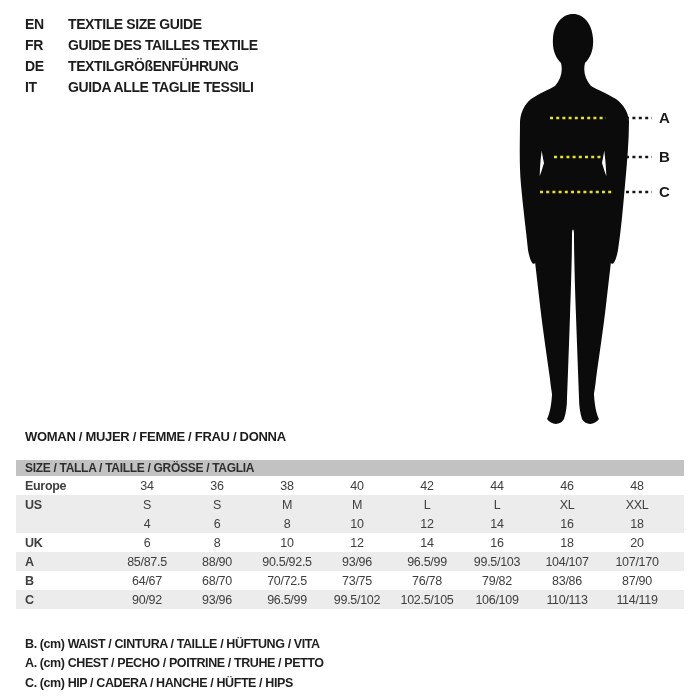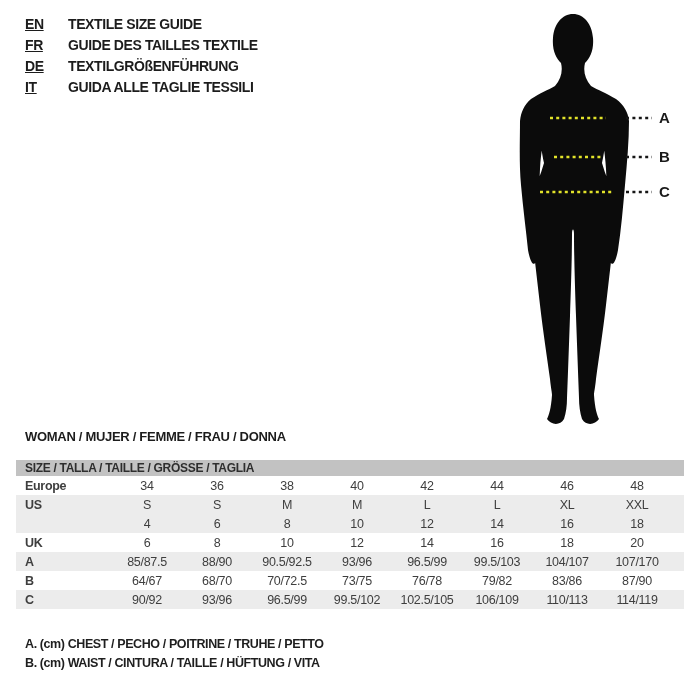"EN" .lang-code { text-decoration: underline -> none }
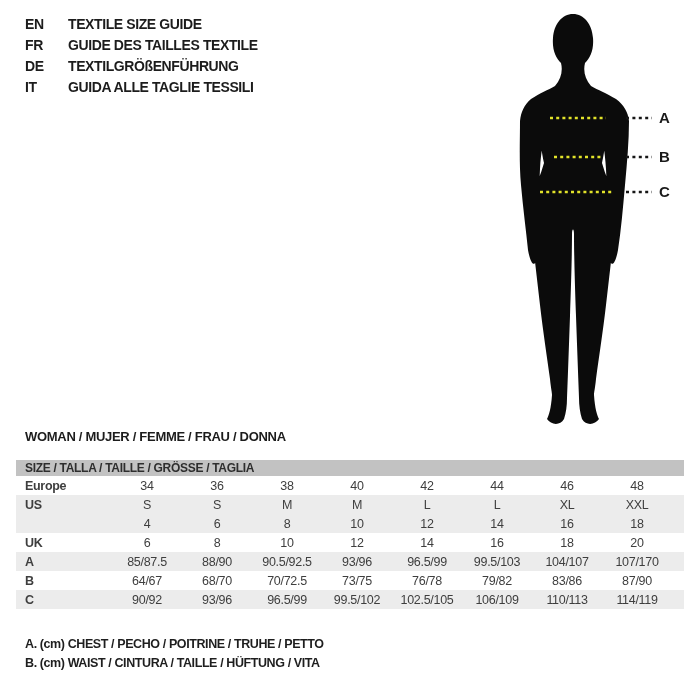"A. (cm) CHEST / PECHO" div.legend-row { order: before "B. (cm) WAIST / CINTURA" -> after "B. (cm) WAIST / CINTURA" }
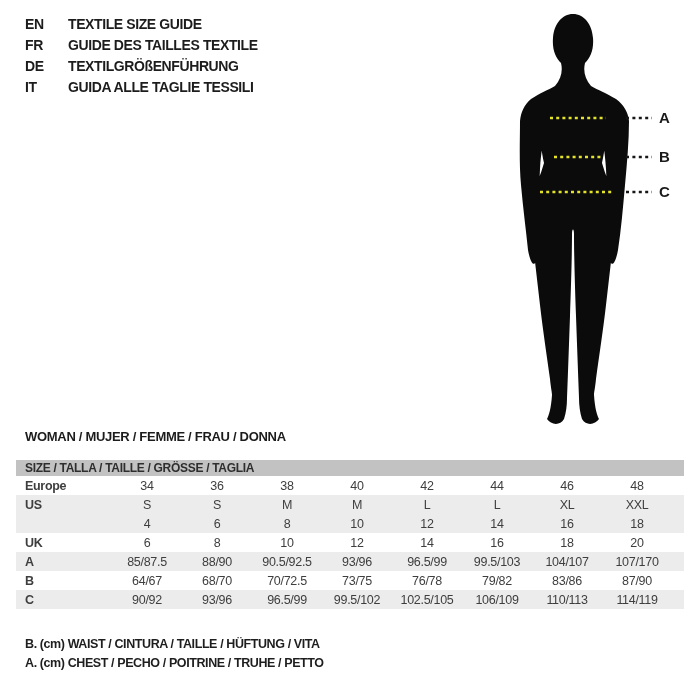"C. (cm) HIP / CADERA" div.legend-row { html: none -> <div>C. (cm) HIP / CADERA / HANCHE / HÜFTE / HIPS</div> }
